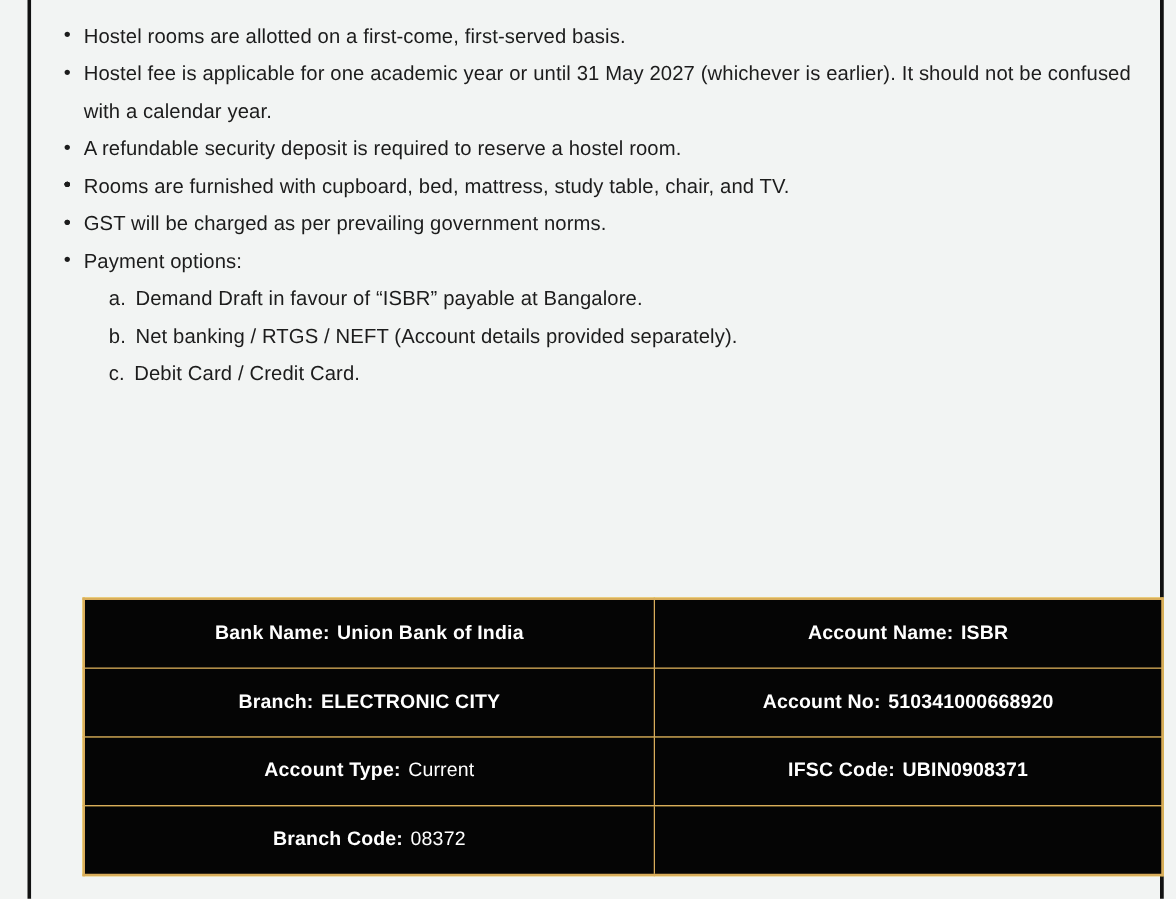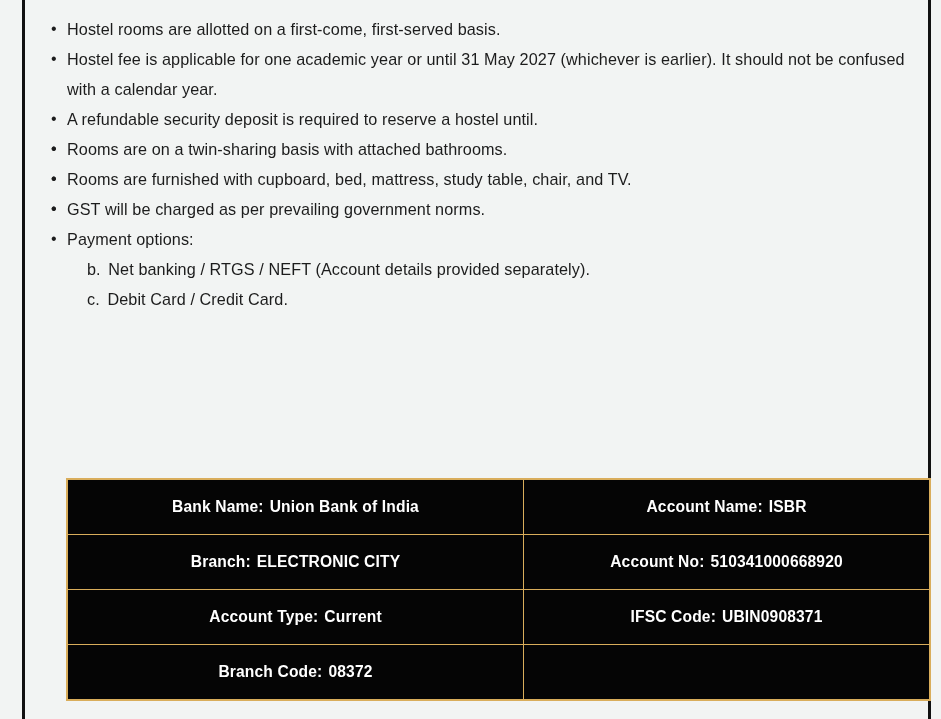"A refundable security deposit is" span.term-text { text: until -> room }
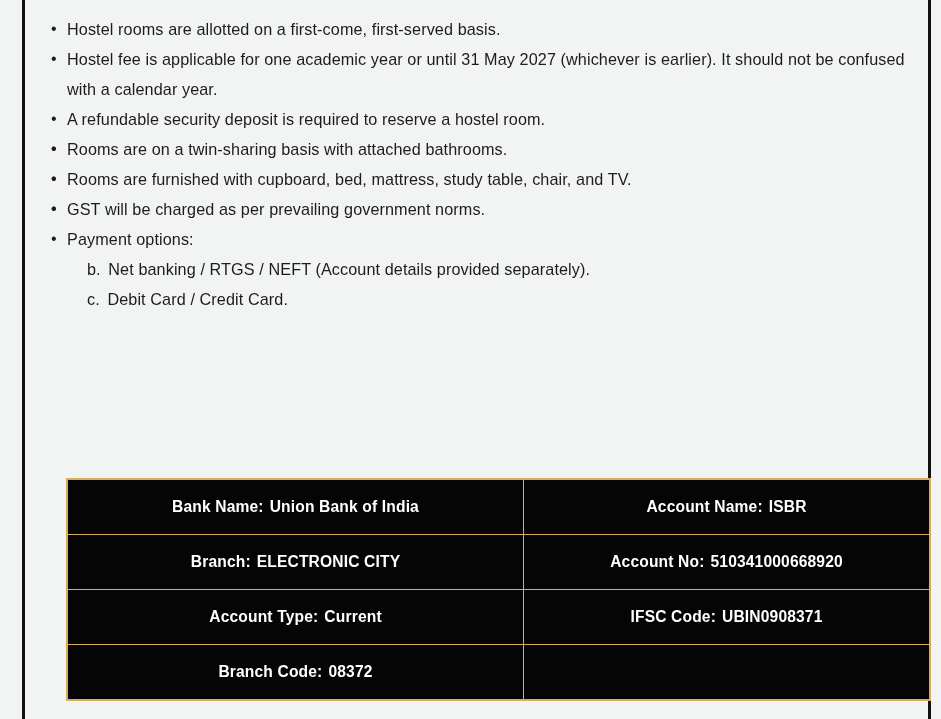"Rooms are on a twin-sharing" span.term-text { html: <span>Rooms are on a twin-sharing basis with attached bathrooms.</span> -> none }
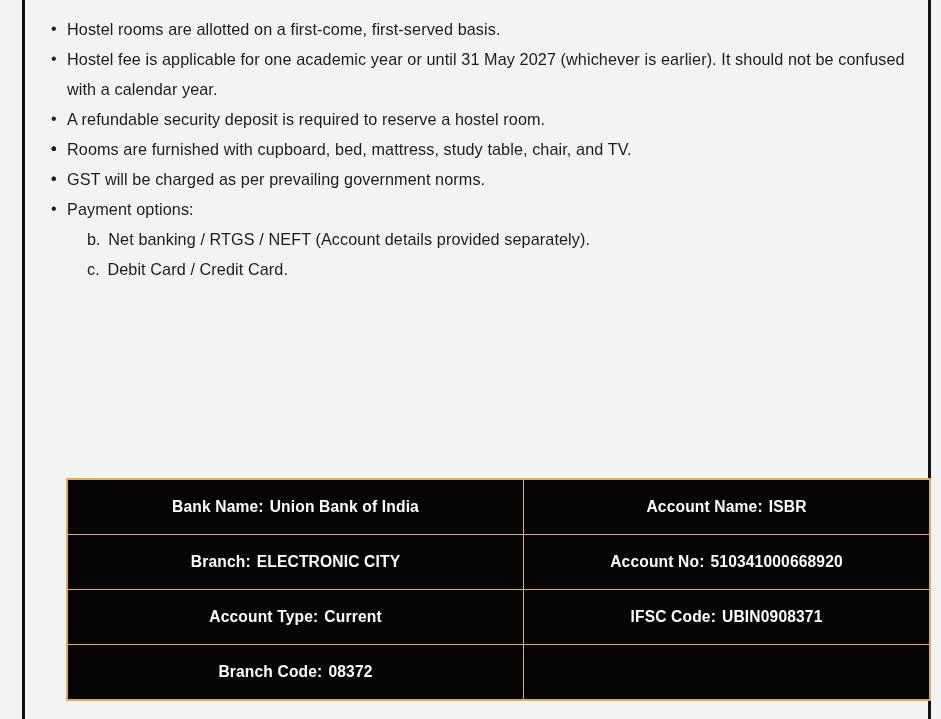"a. Demand Draft in favour" li.sub-item { html: none -> <li><span>a.</span> <span>Demand Draft in favour of “ISBR” payable at Bangalore.</span></li> }
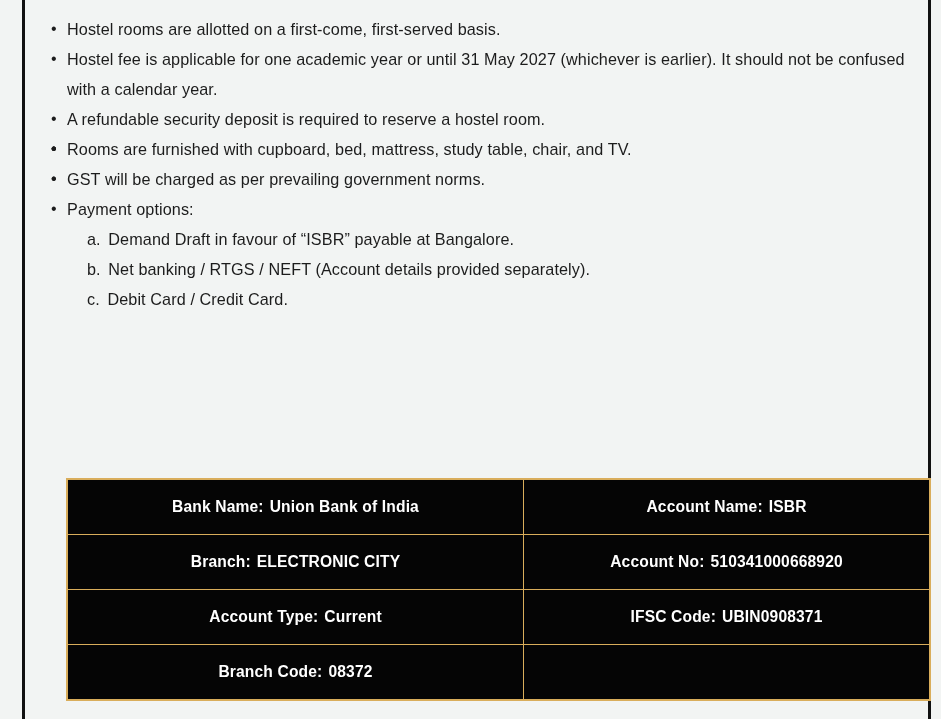"Current" .cell-value { font-weight: bold -> normal }
